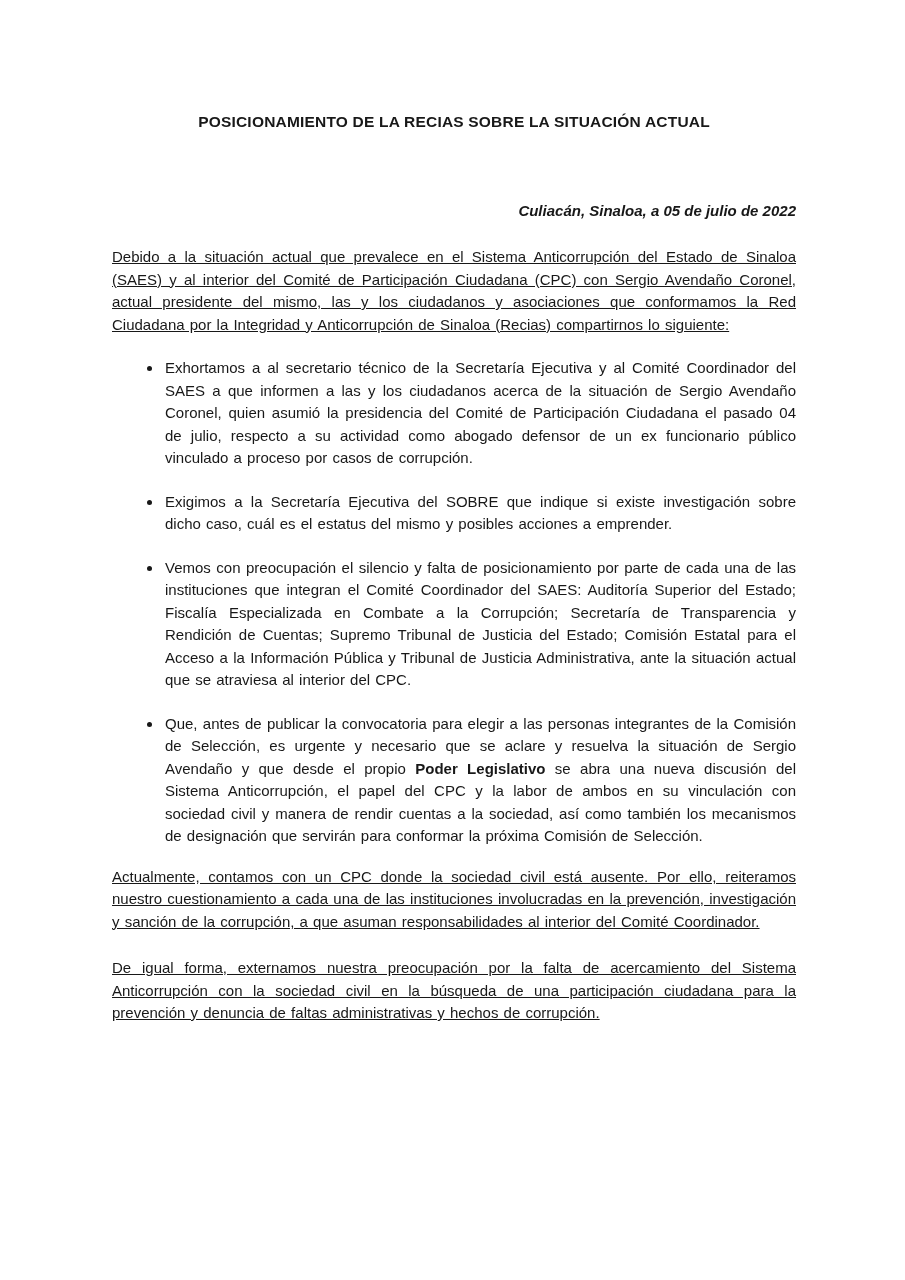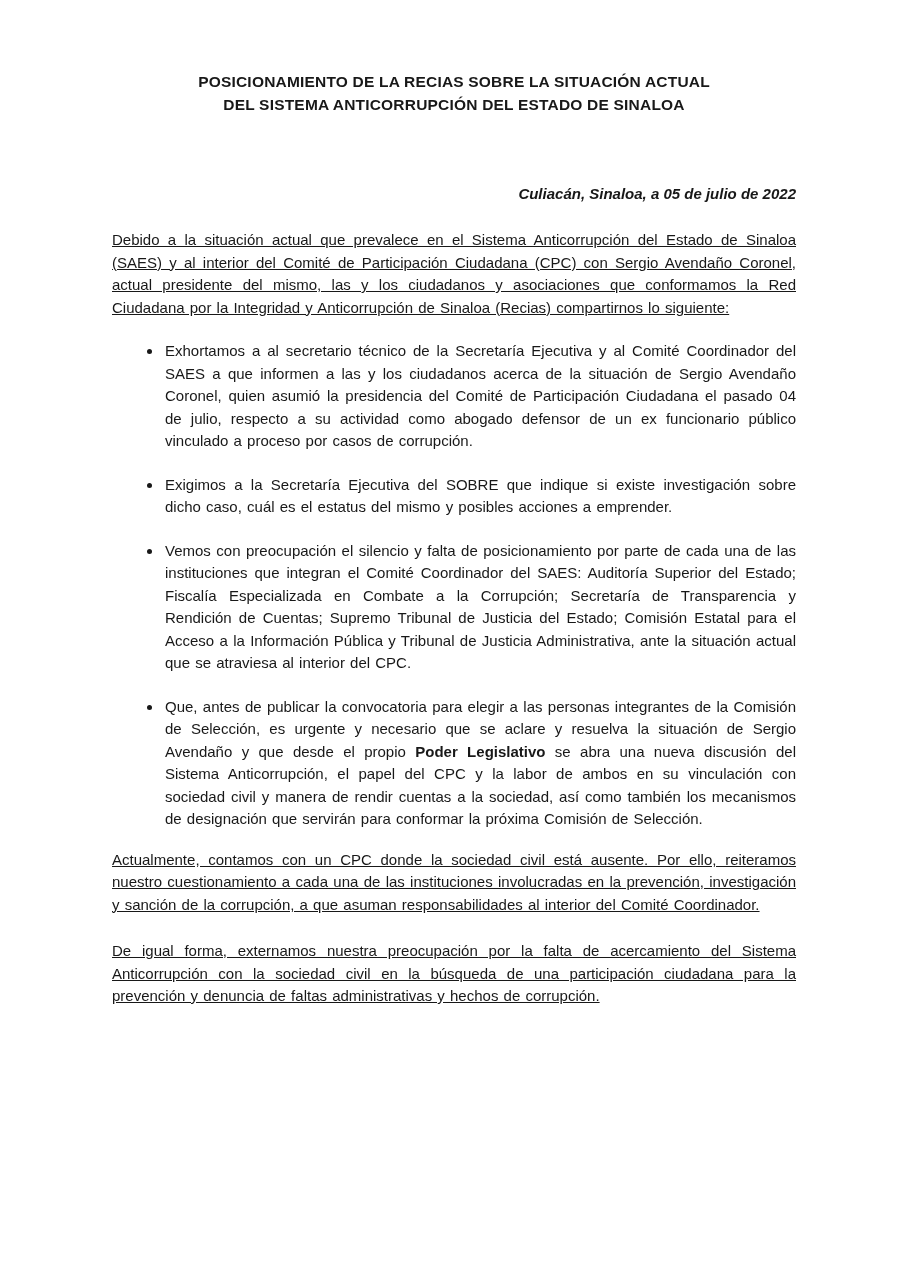"POSICIONAMIENTO DE LA RECIAS SOBRE" .doc-title { margin: 16px -> 0; padding-top: 54px -> 110px }
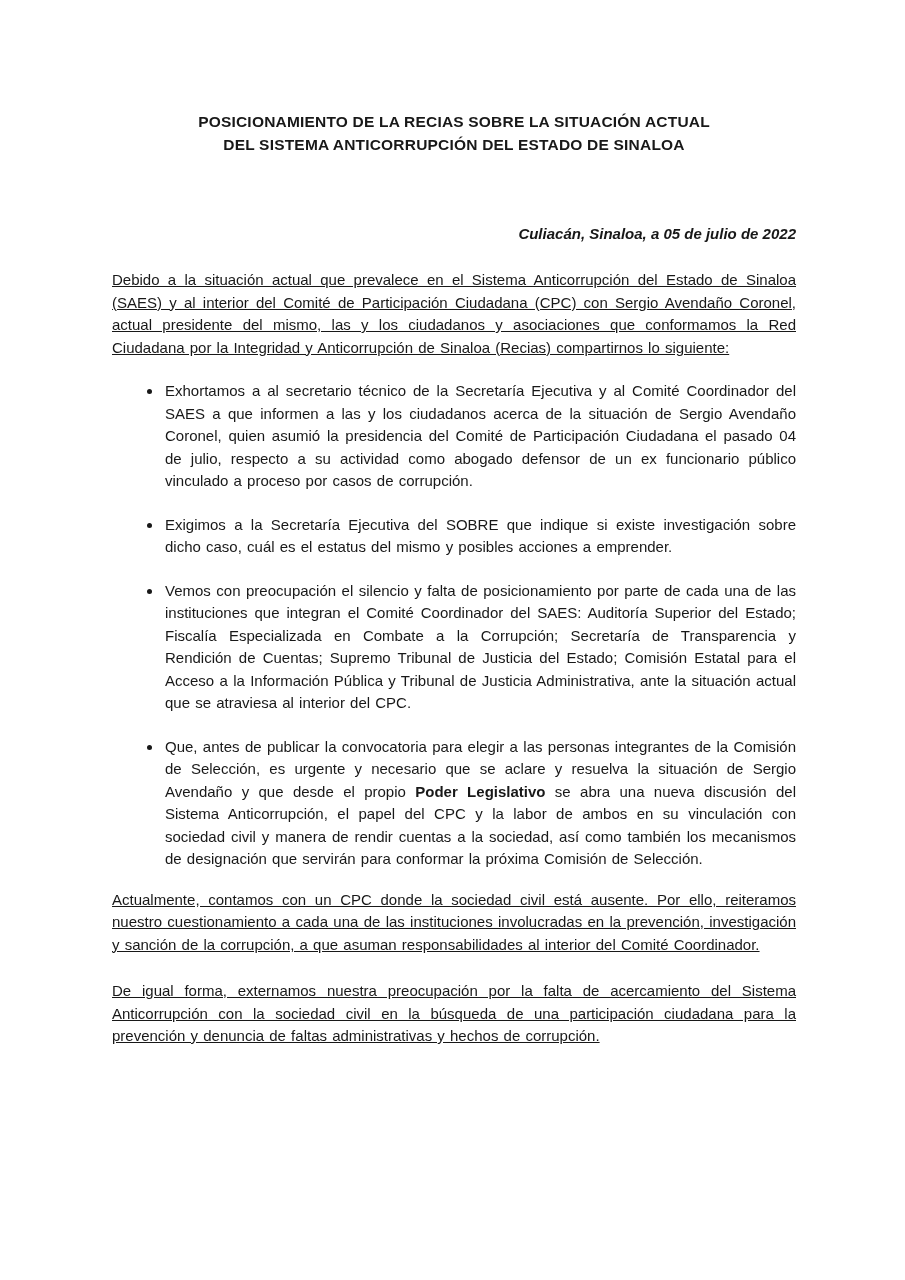"DEL SISTEMA ANTICORRUPCIÓN DEL ESTADO" span.tline { html: <span>DEL SISTEMA ANTICORRUPCIÓN DEL ESTADO DE SINALOA</span> -> none }
